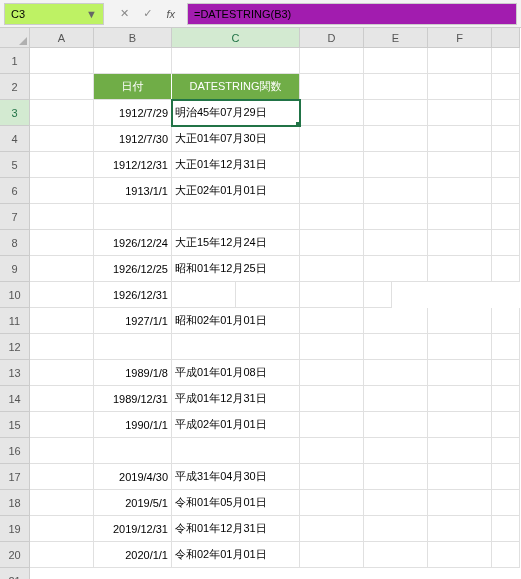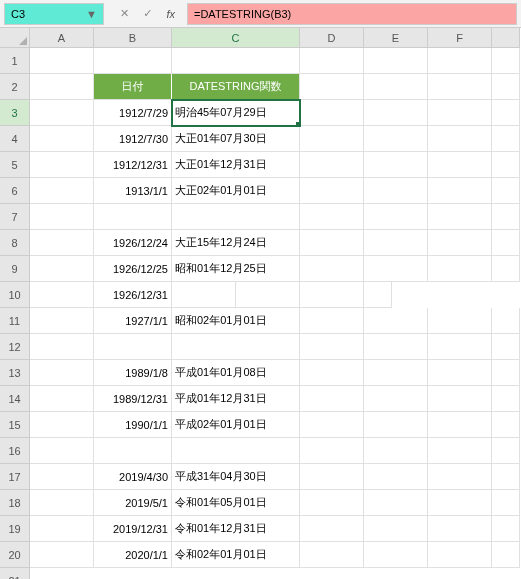"C3" .name-box { background: #5eead4 -> #bef264 }
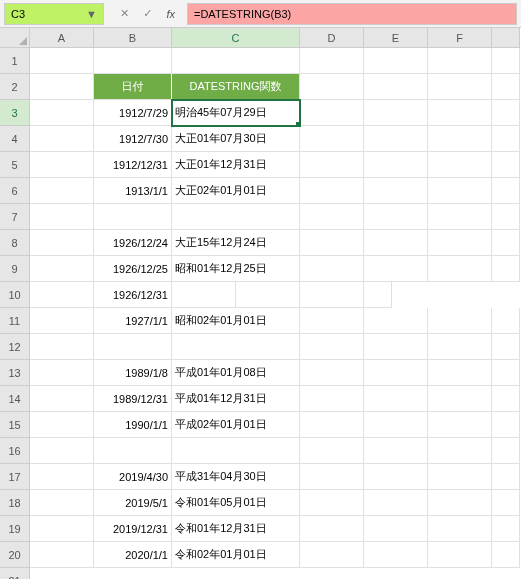"=DATESTRING(B3)" .formula-input { background: #fca5a5 -> #a21caf }
